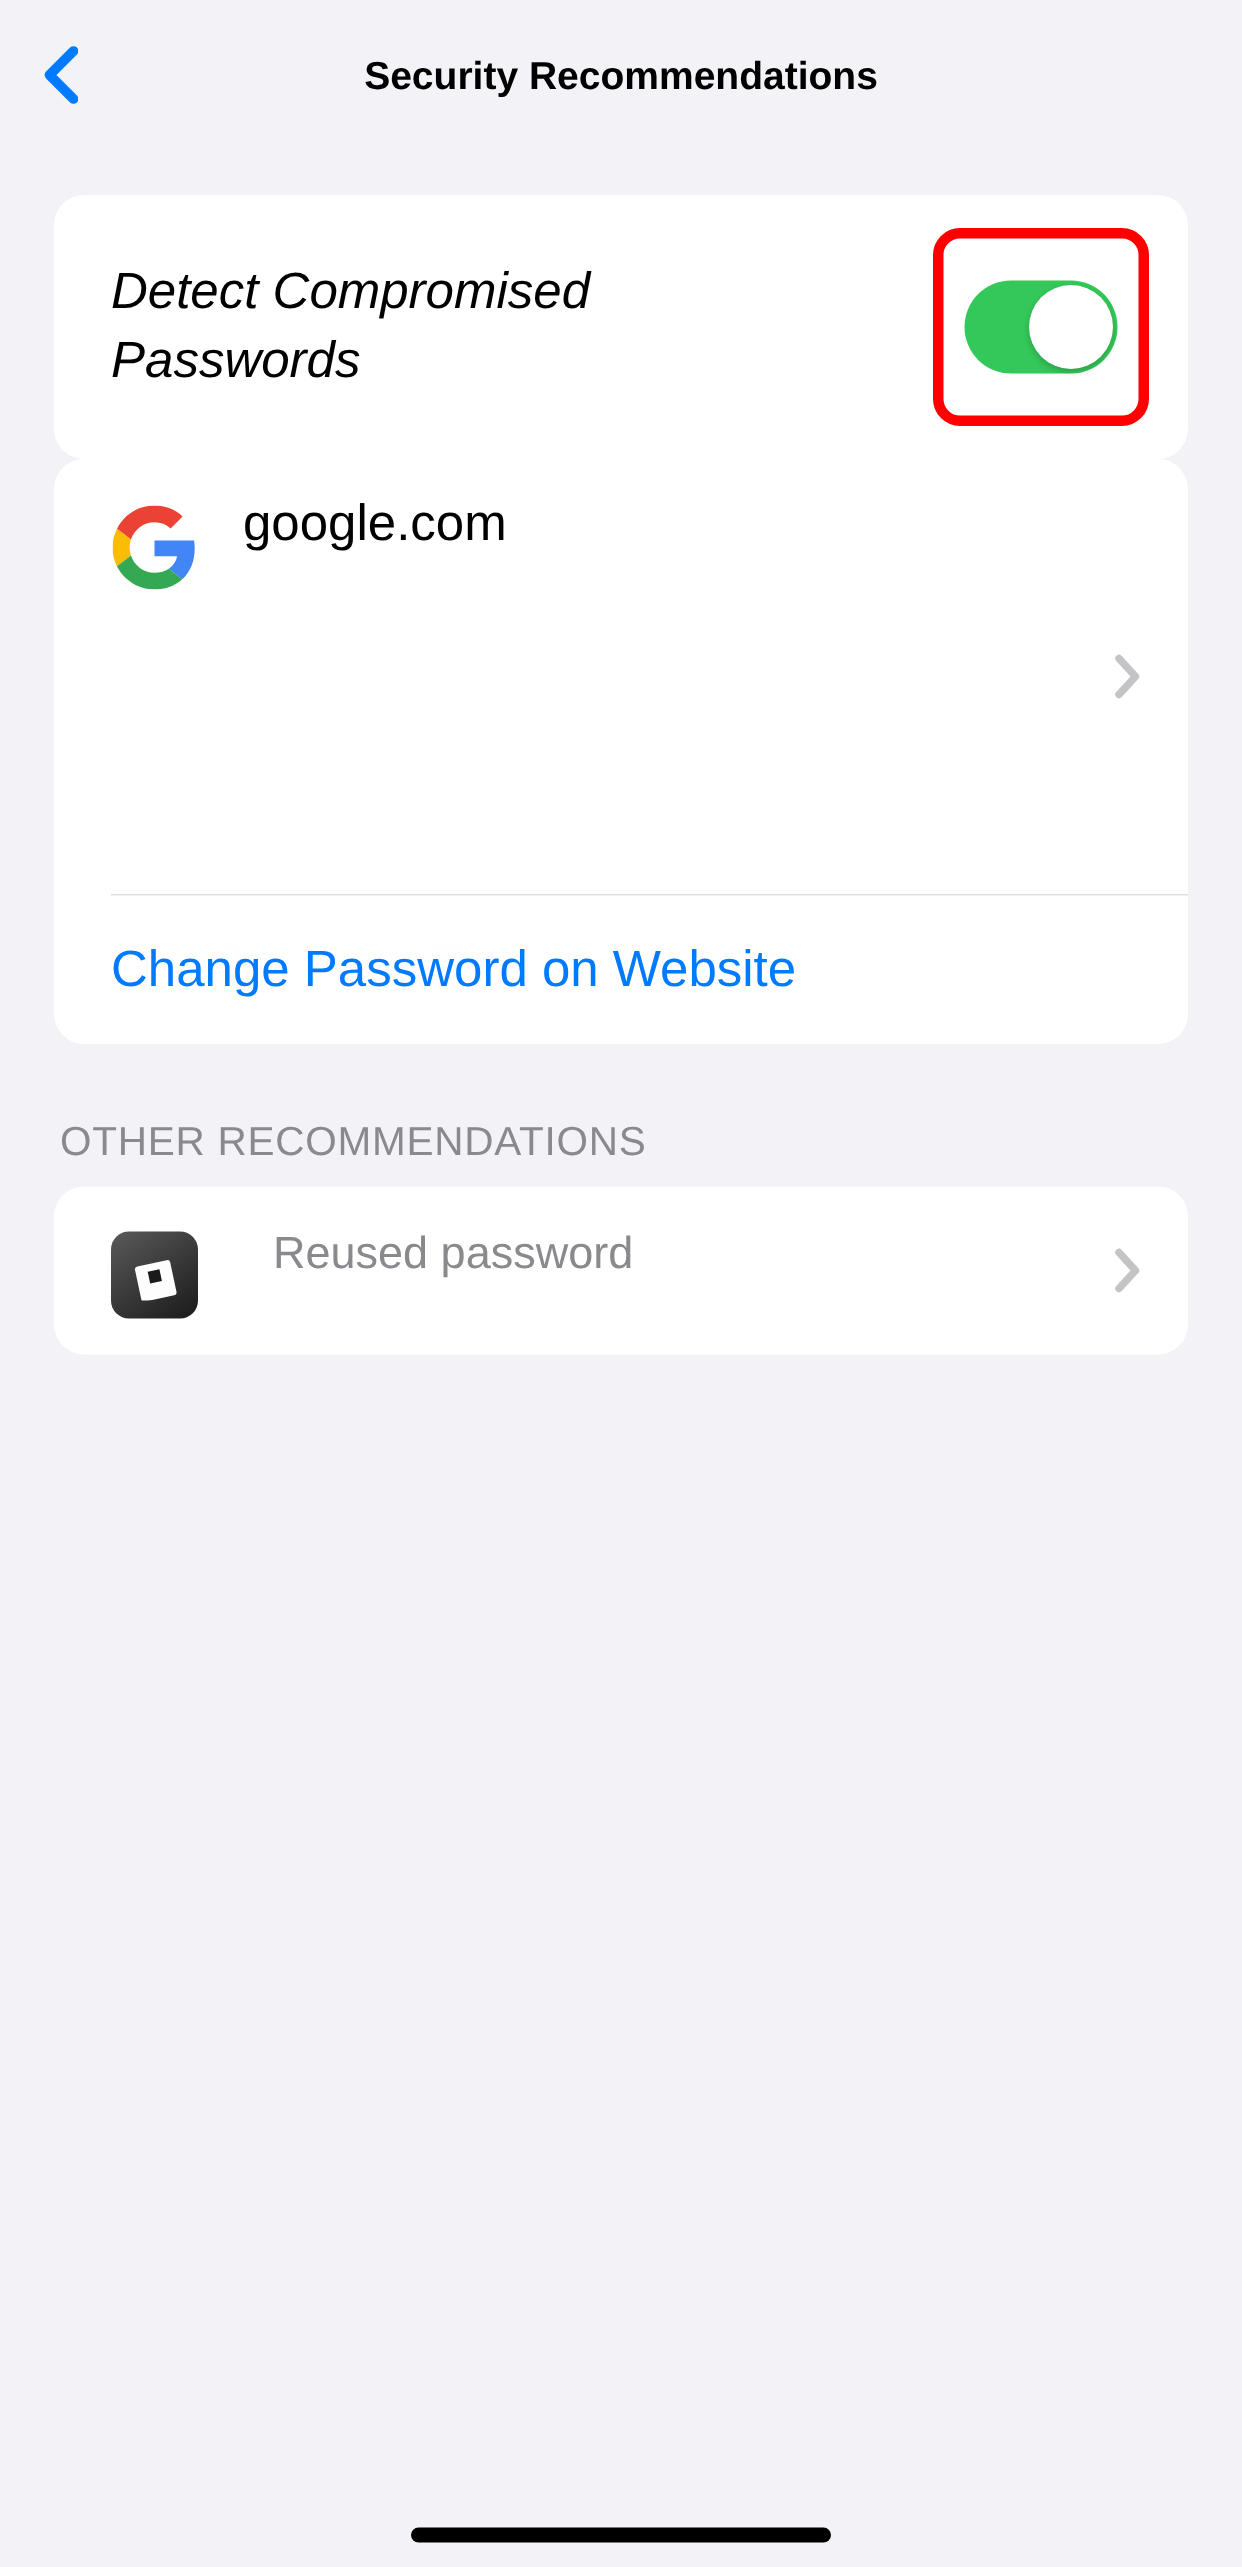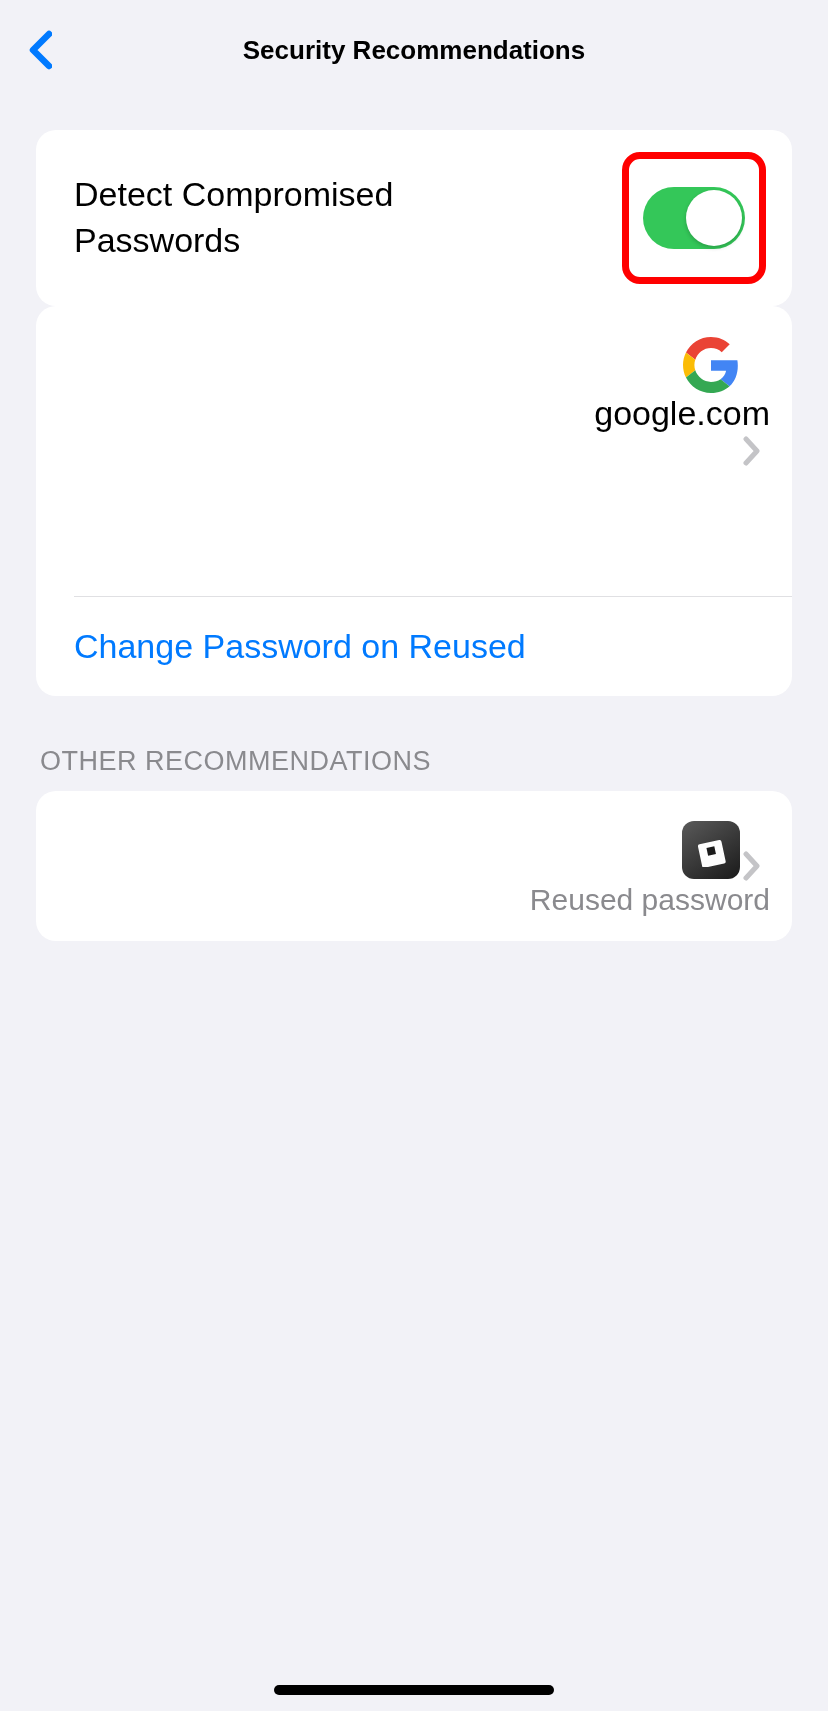"Detect Compromised Passwords" .toggle-row { font-style: none -> italic }
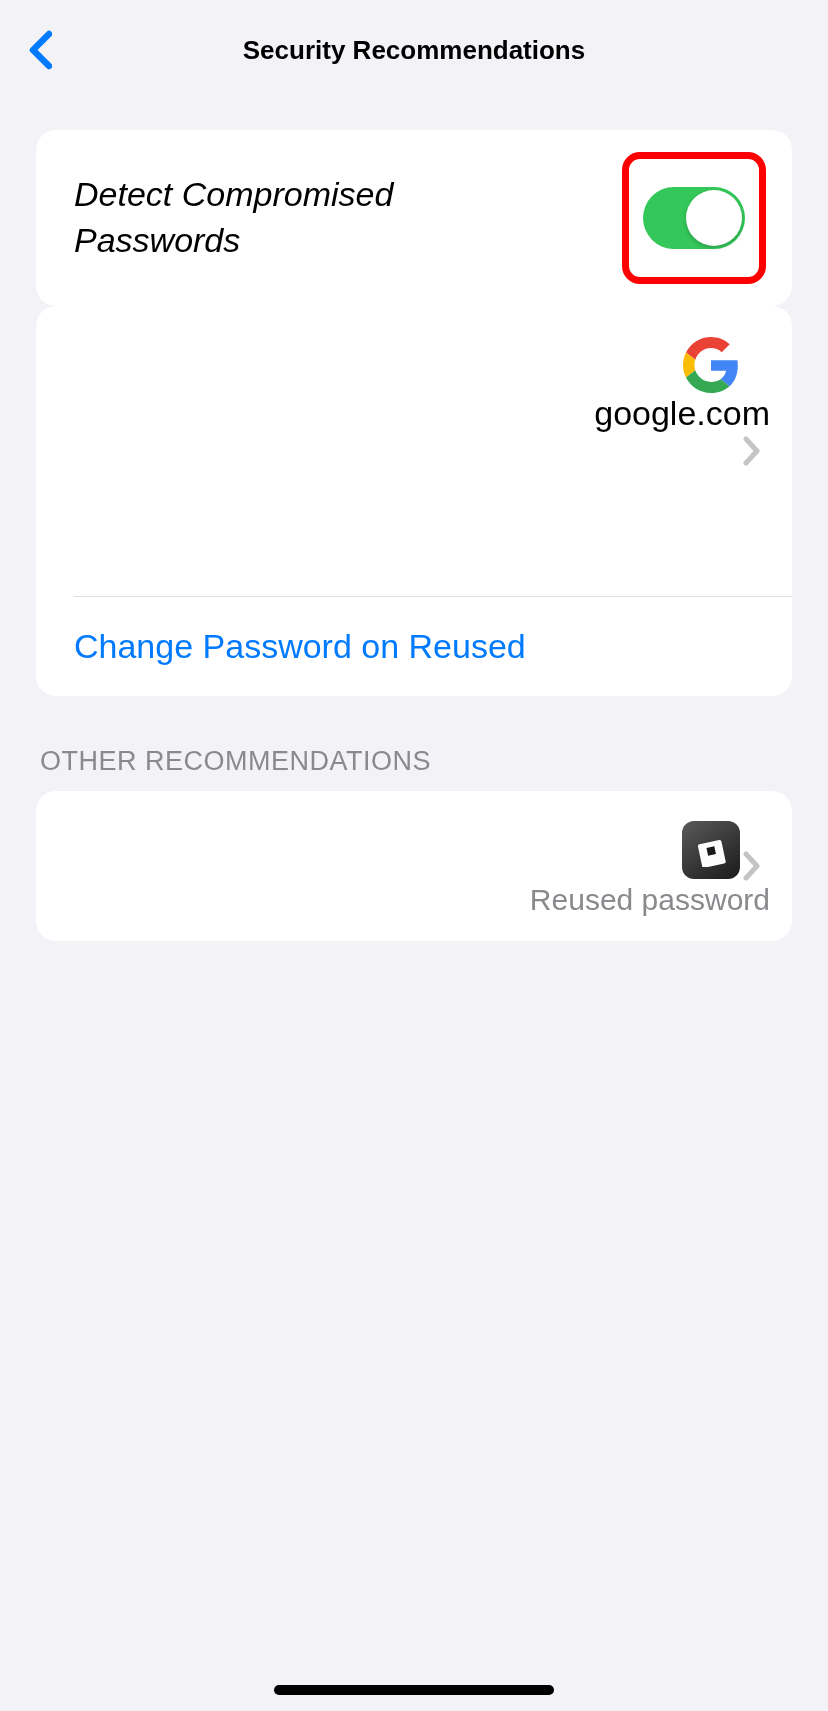"google.com" .rec-item { align-items: flex-end -> flex-start; flex-direction: column -> none }
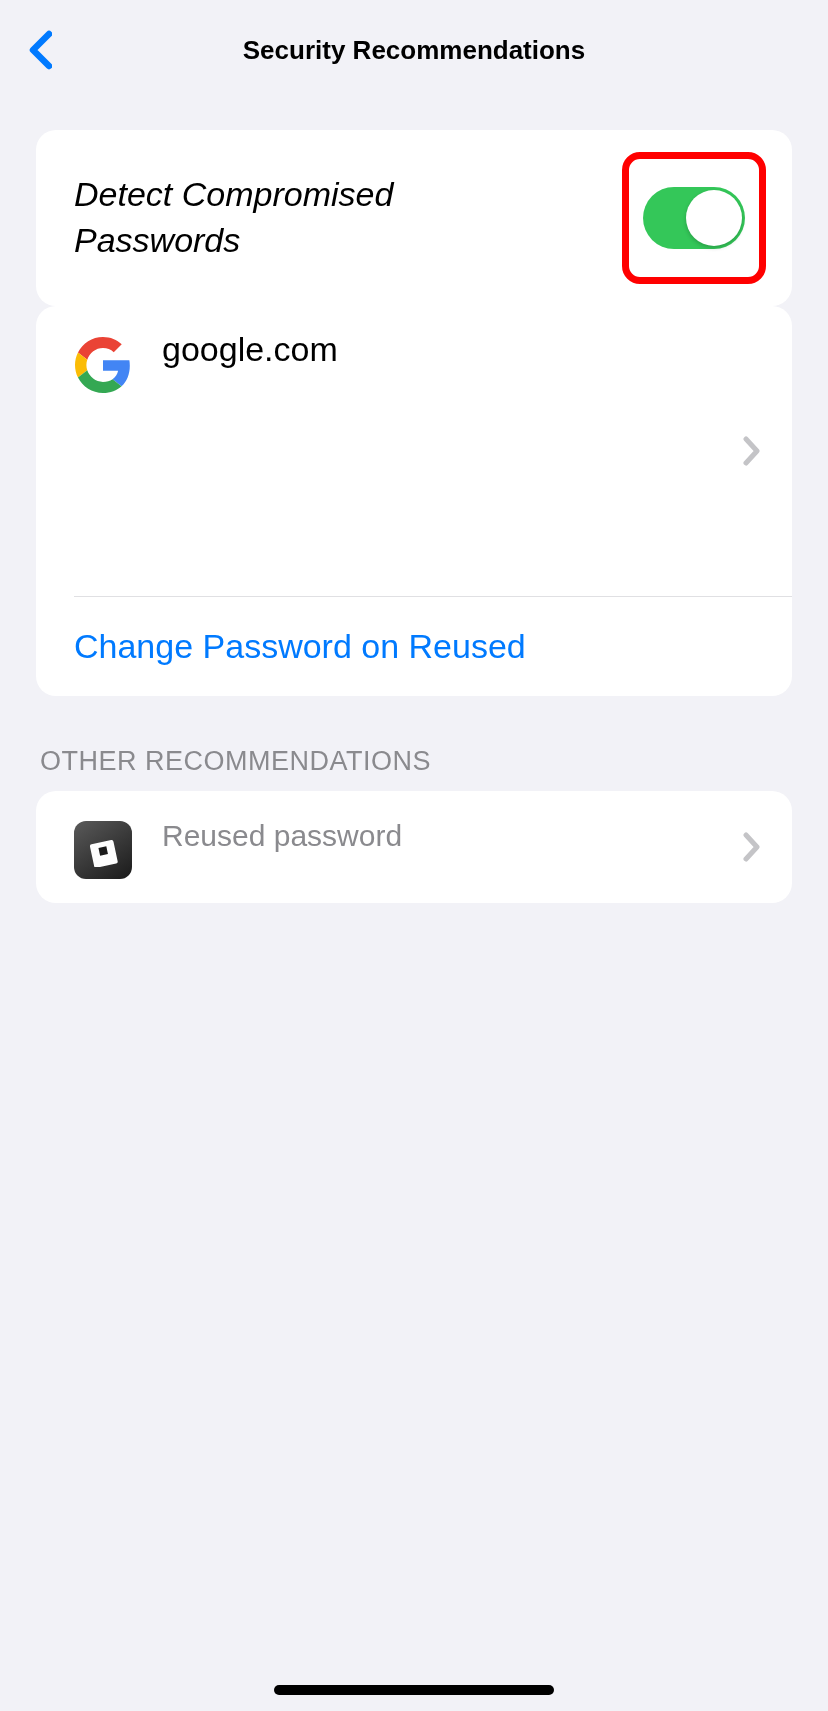"Change Password on Reused" div.action-row { text: Reused -> Website }
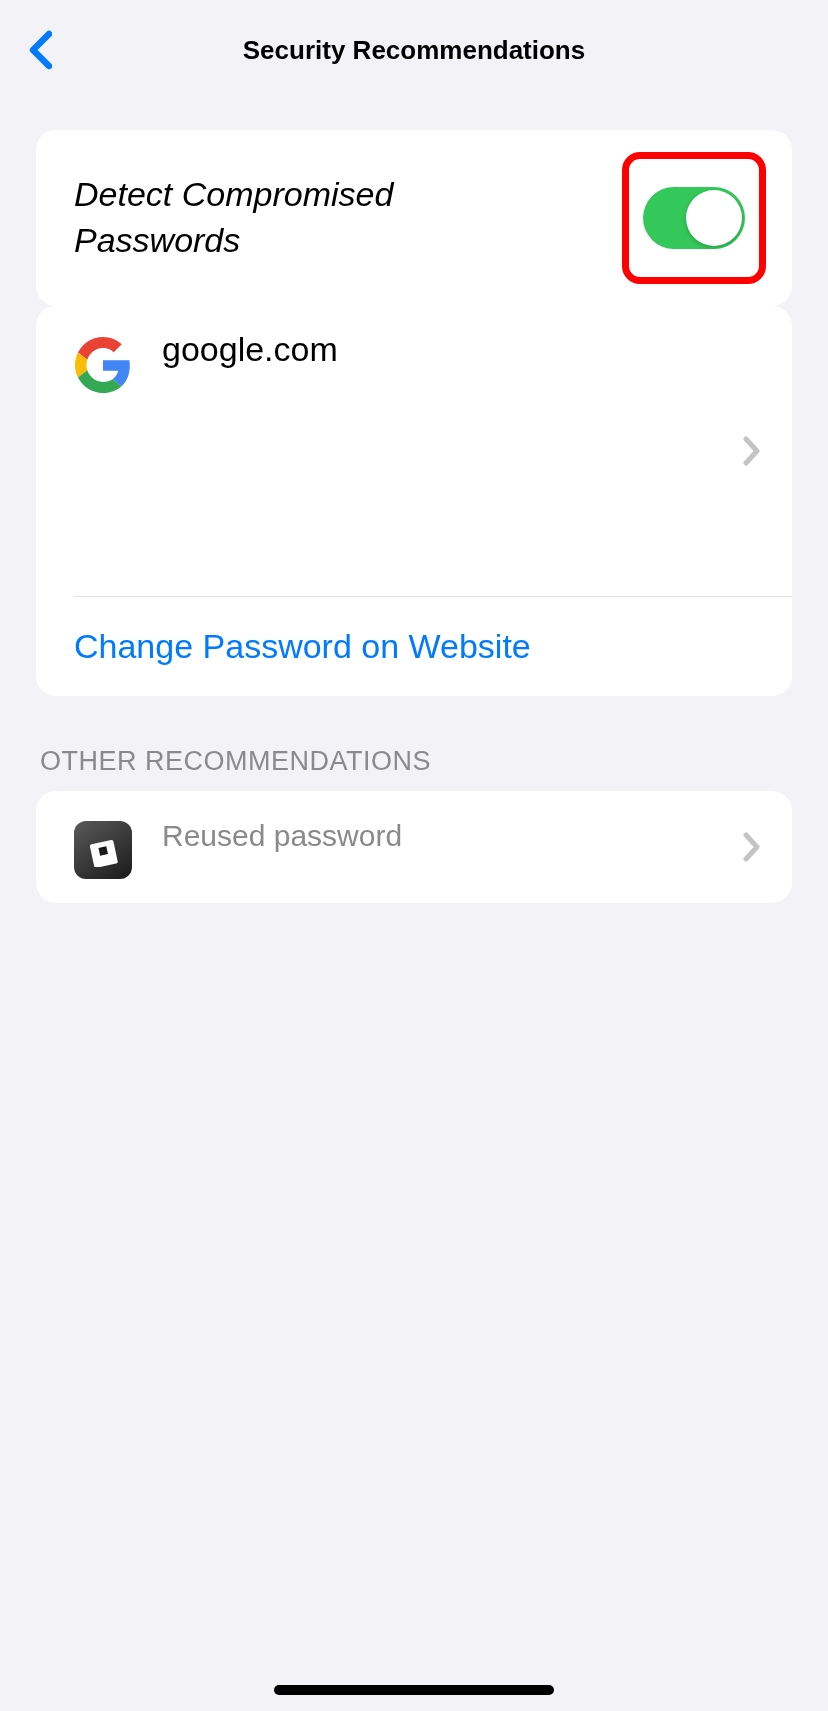"Reused password" .rec-sub { margin-left: none -> 20px }
